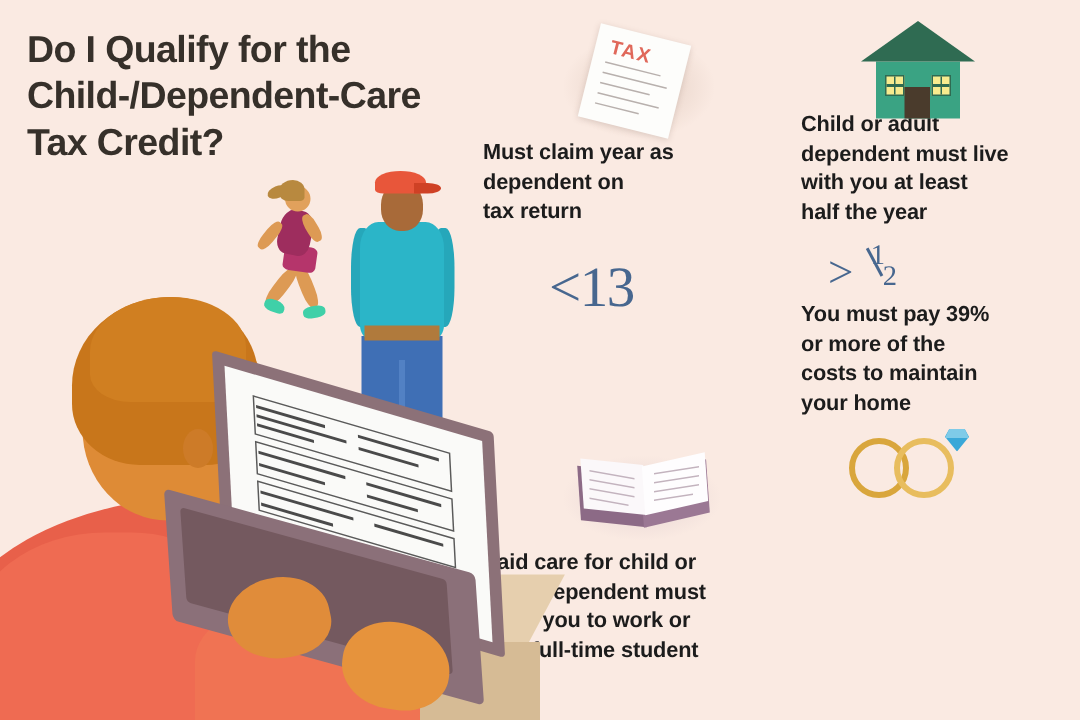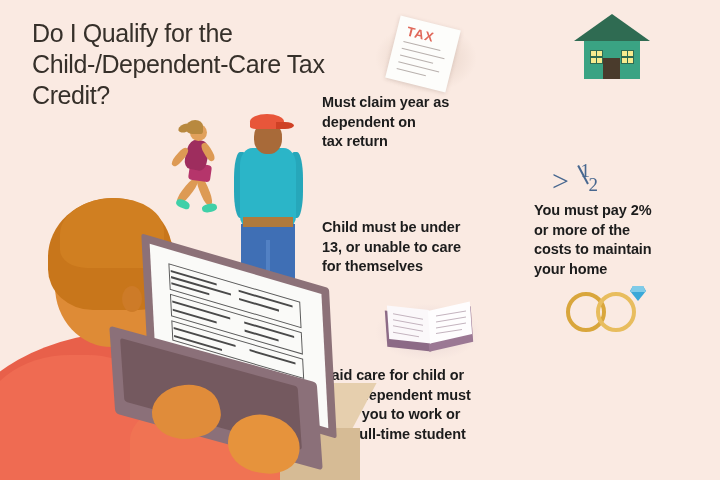"Do I Qualify for the" .title { font-weight: normal -> bold; left: 32px -> 18px }
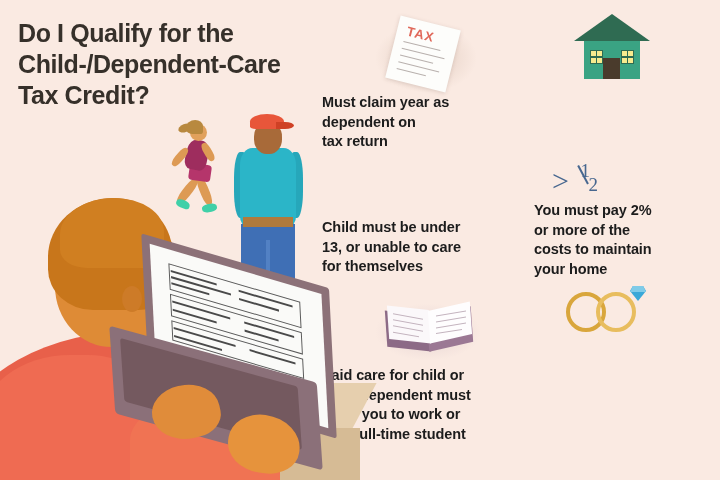"Child or adult" div.tblock { html: none -> <div>Child or adult dependent must live with you at least half the year</div> }
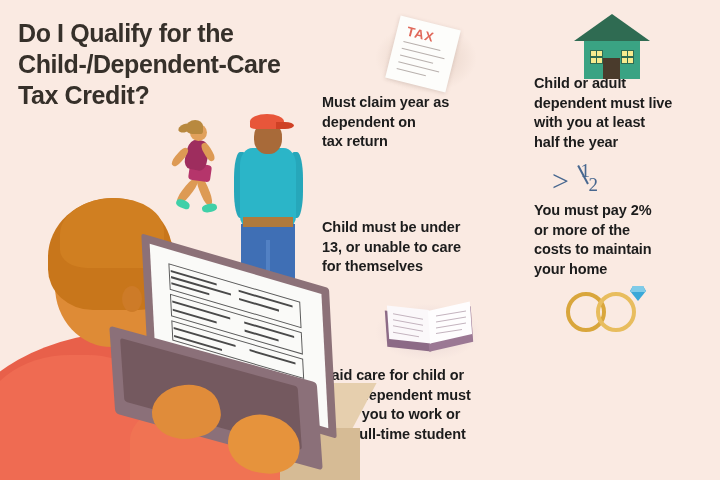"<13" div.glyph { html: none -> <div>&lt;13</div> }
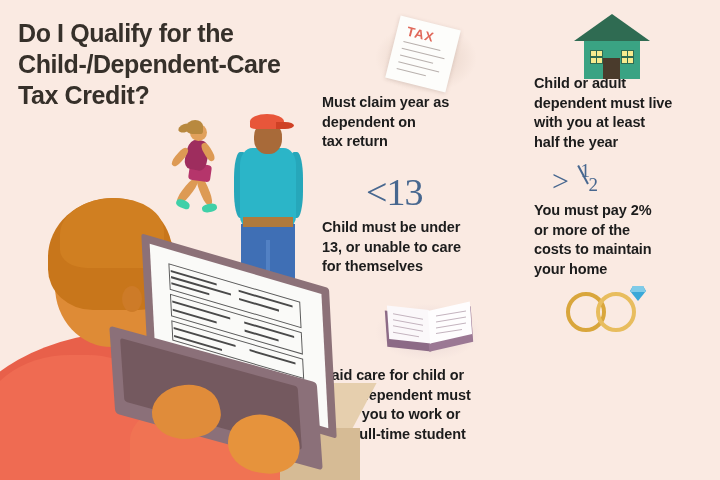"You must pay 2%" div.tblock { text: 2% -> 39% }
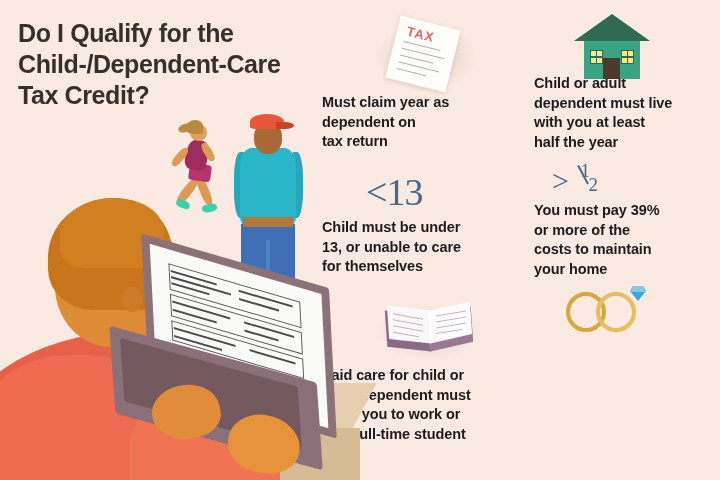"Child must be under" div.tblock { html: <div>Child must be under 13, or unable to care for themselves</div> -> none }
